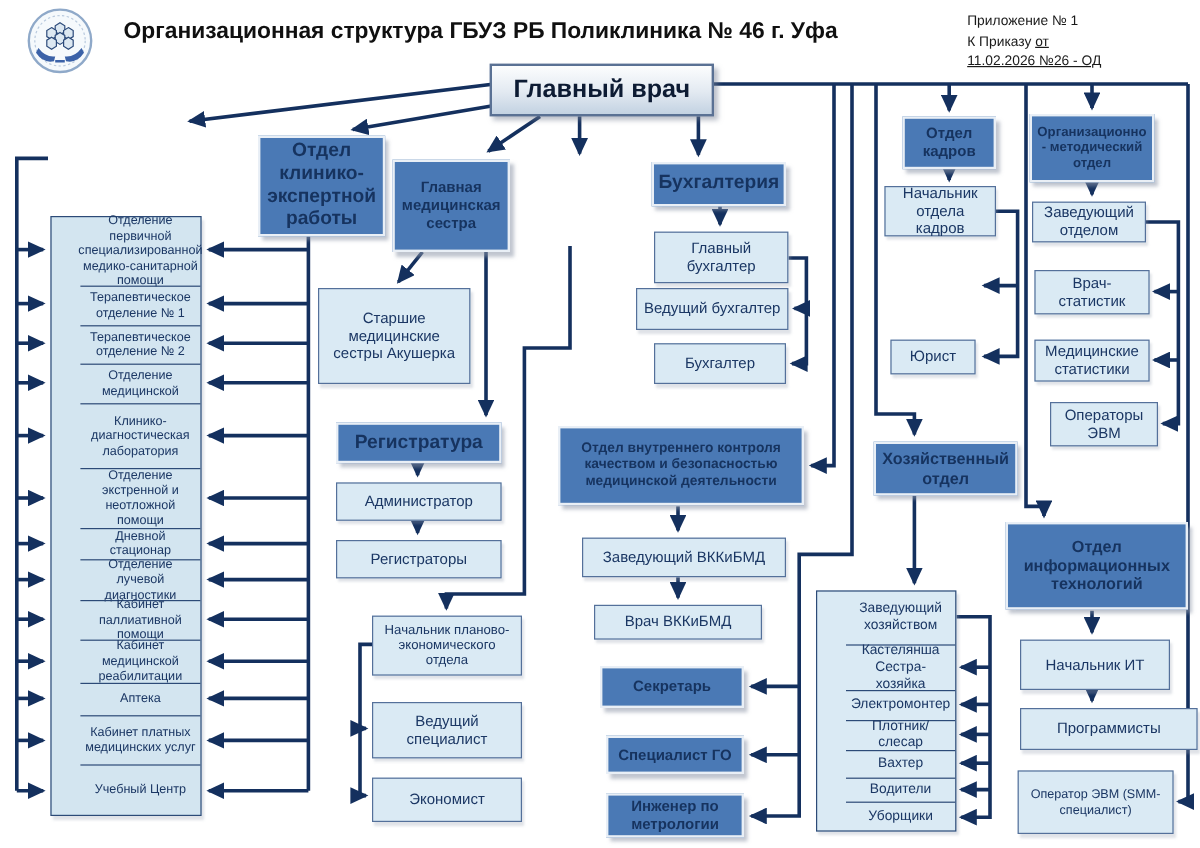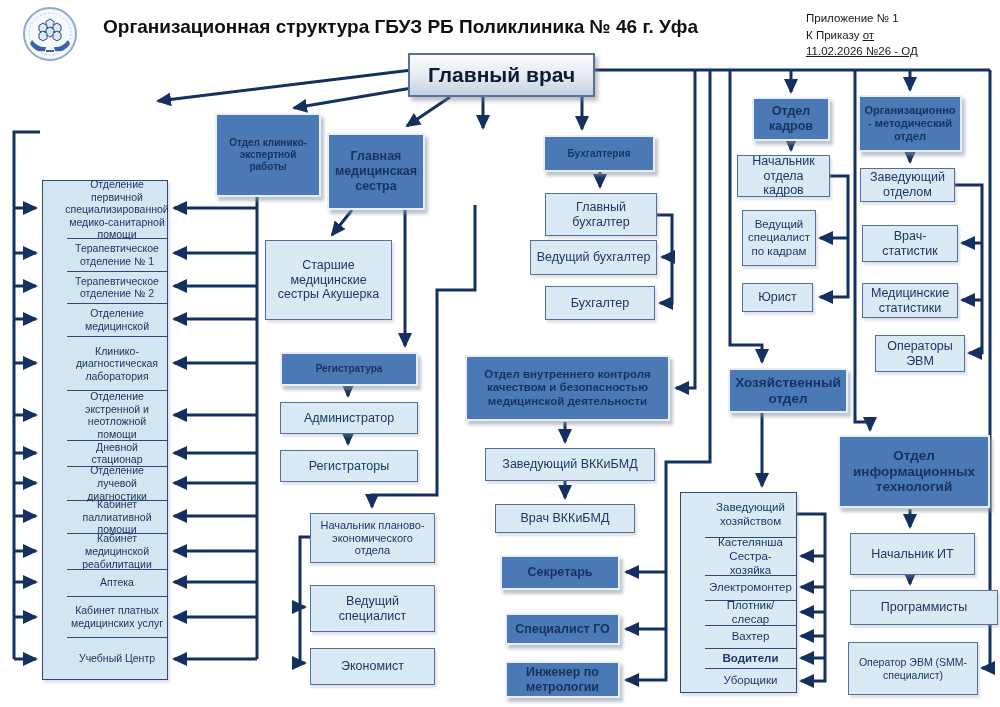"Отдел клинико-экспертной работы" .fs13 { font-size: 10px -> 16px }
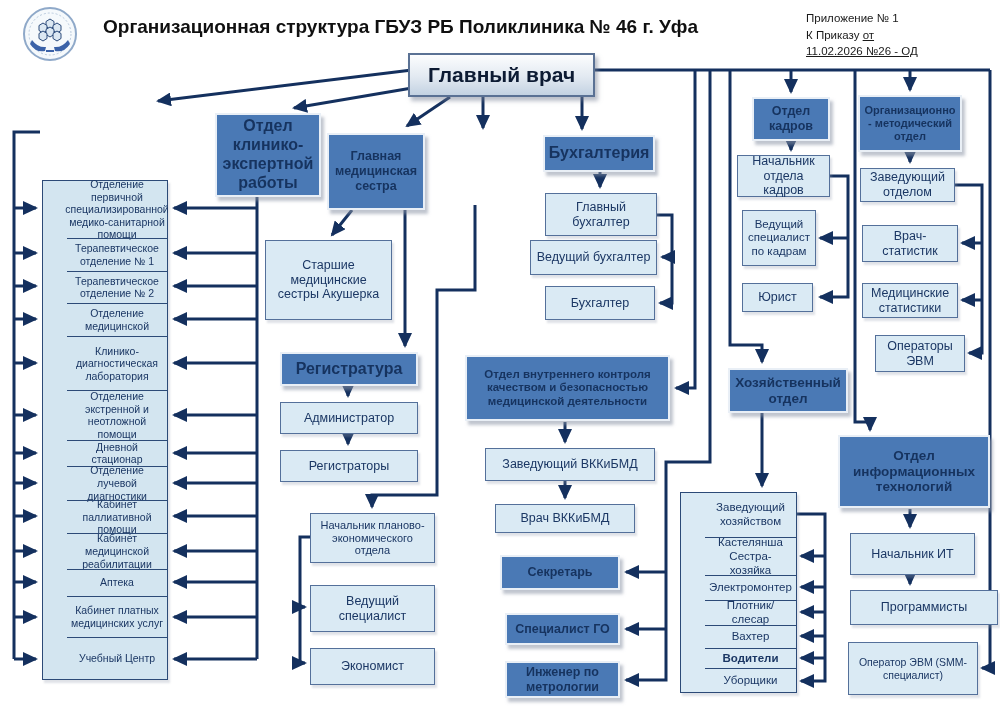"Ведущий специалист по кадрам" div.box { html: <div>Ведущий специалист по кадрам</div> -> none }
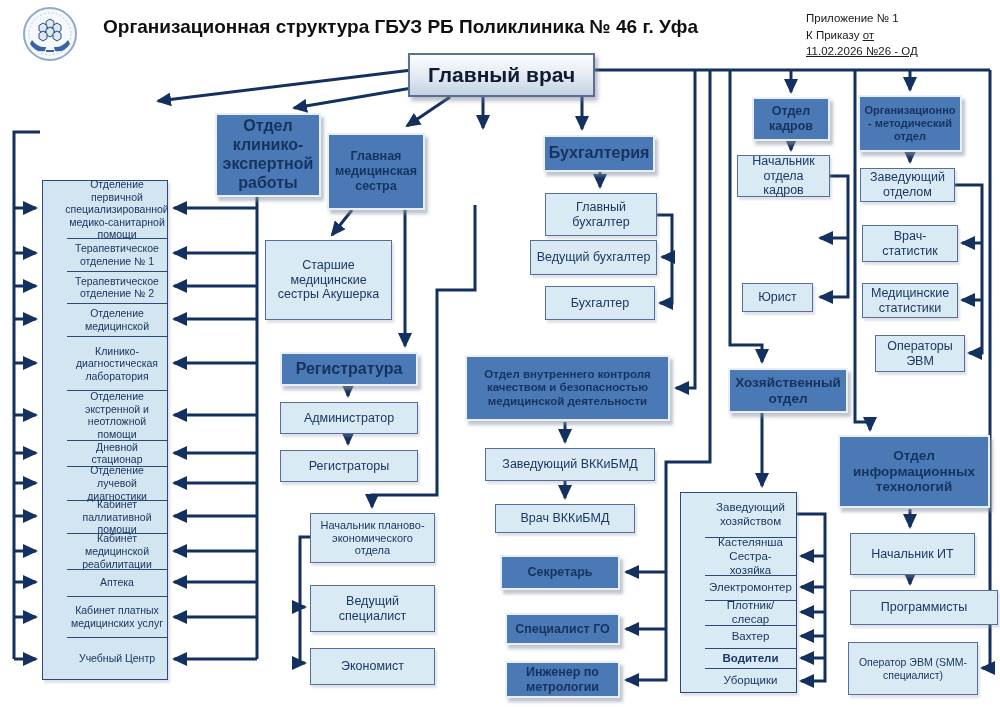"Водители" div.stack-row { font-weight: bold -> none }
